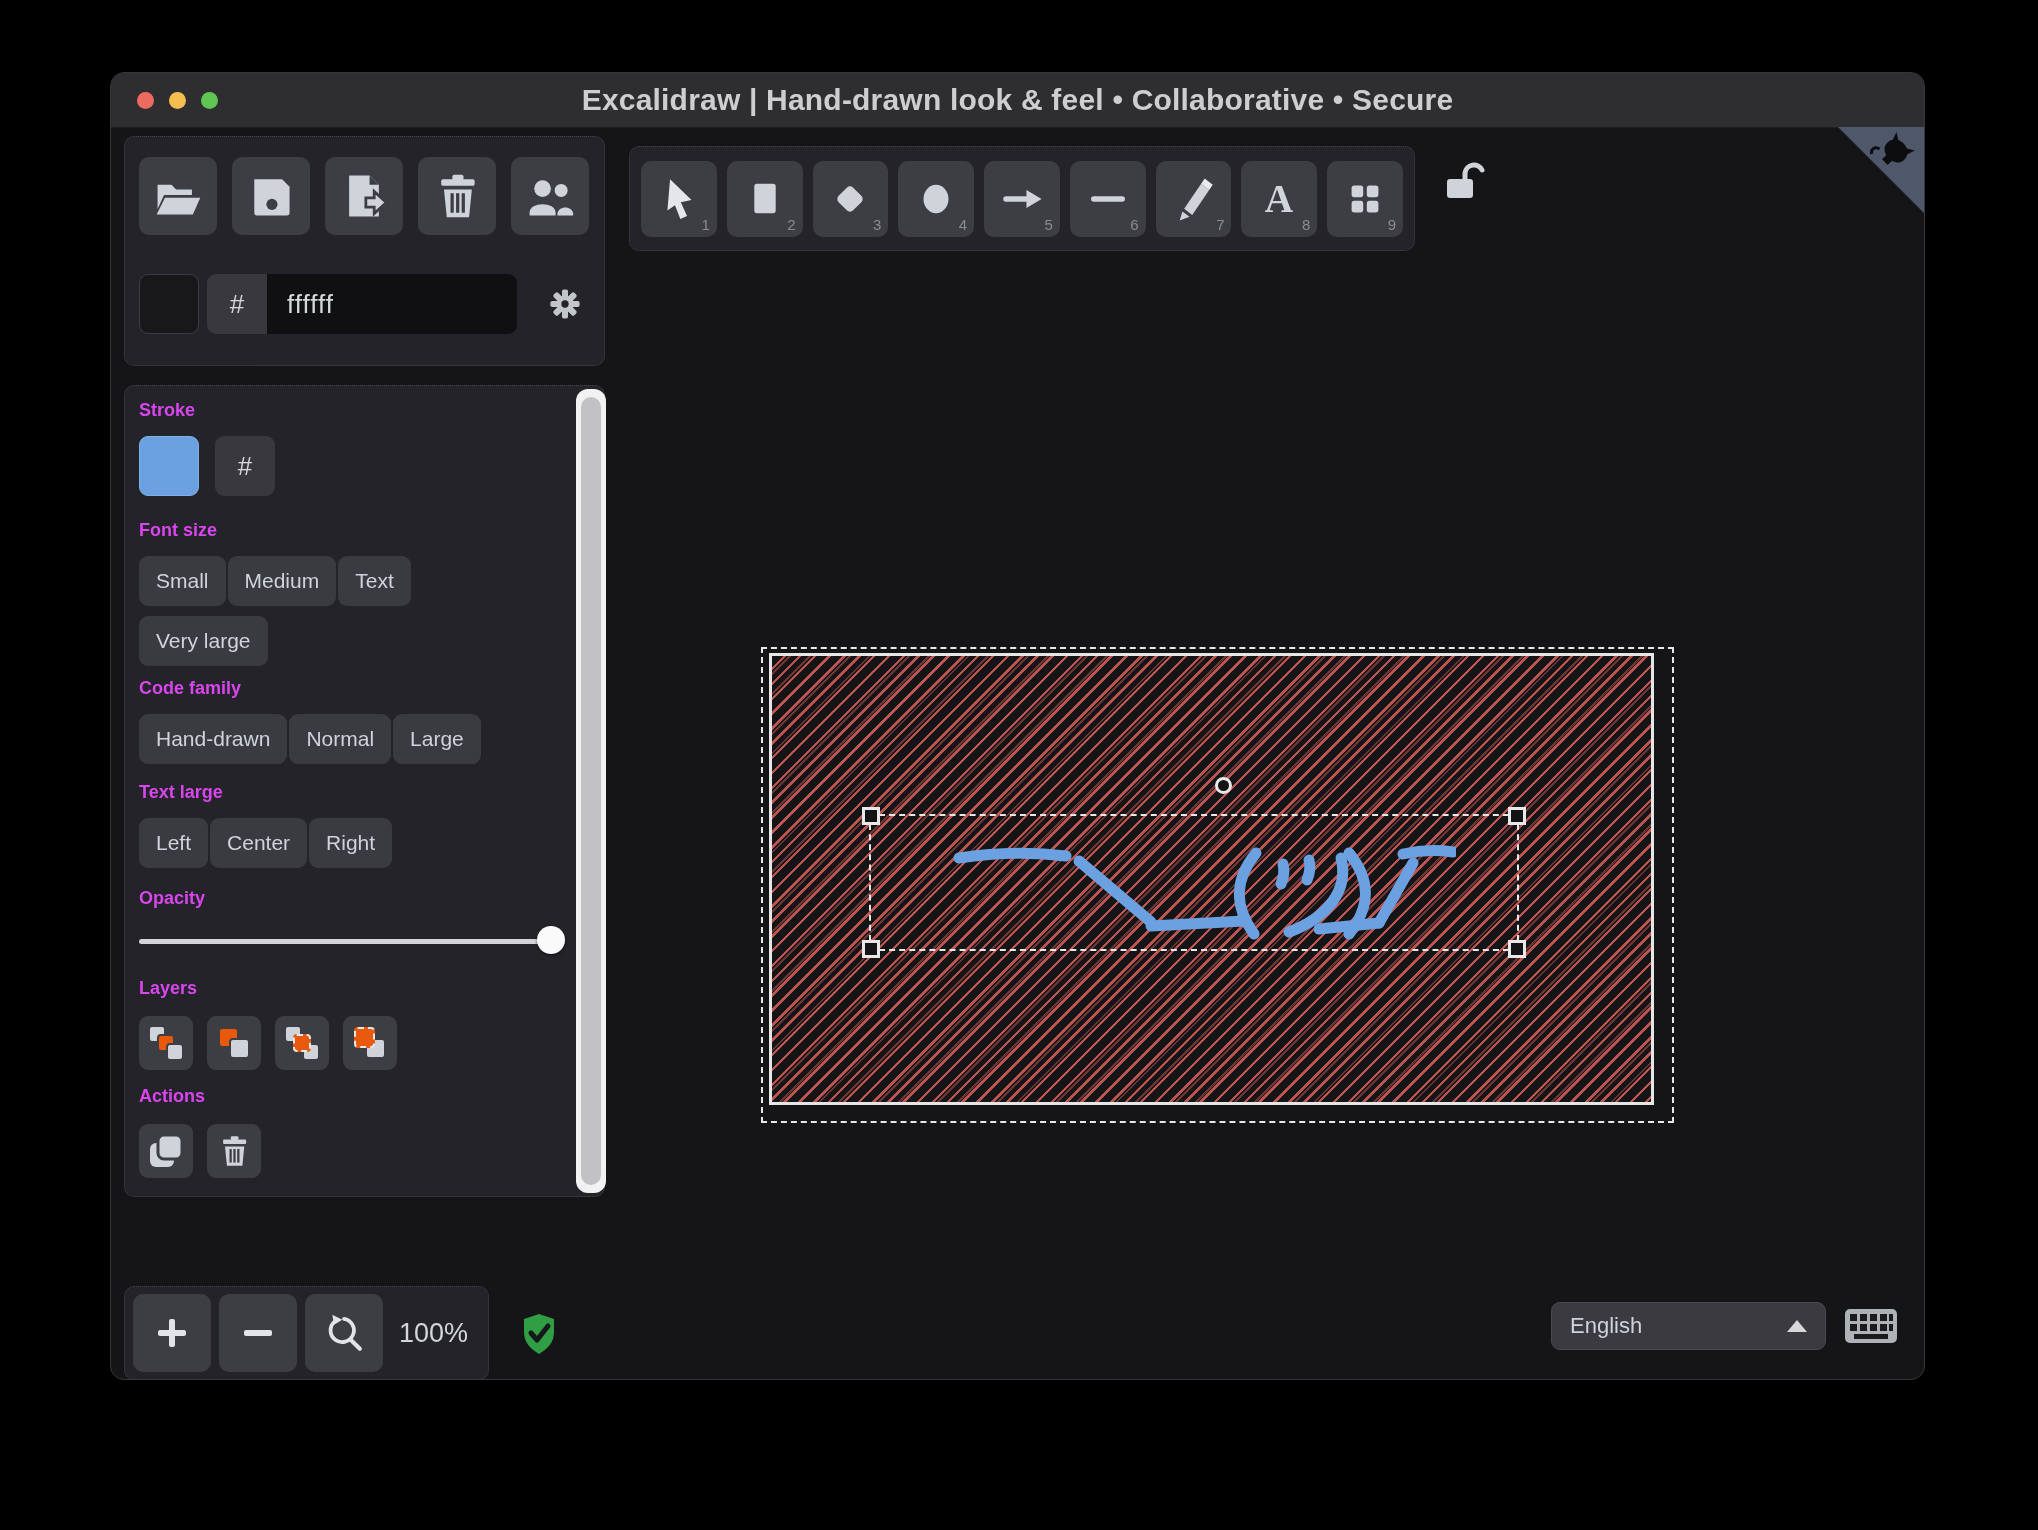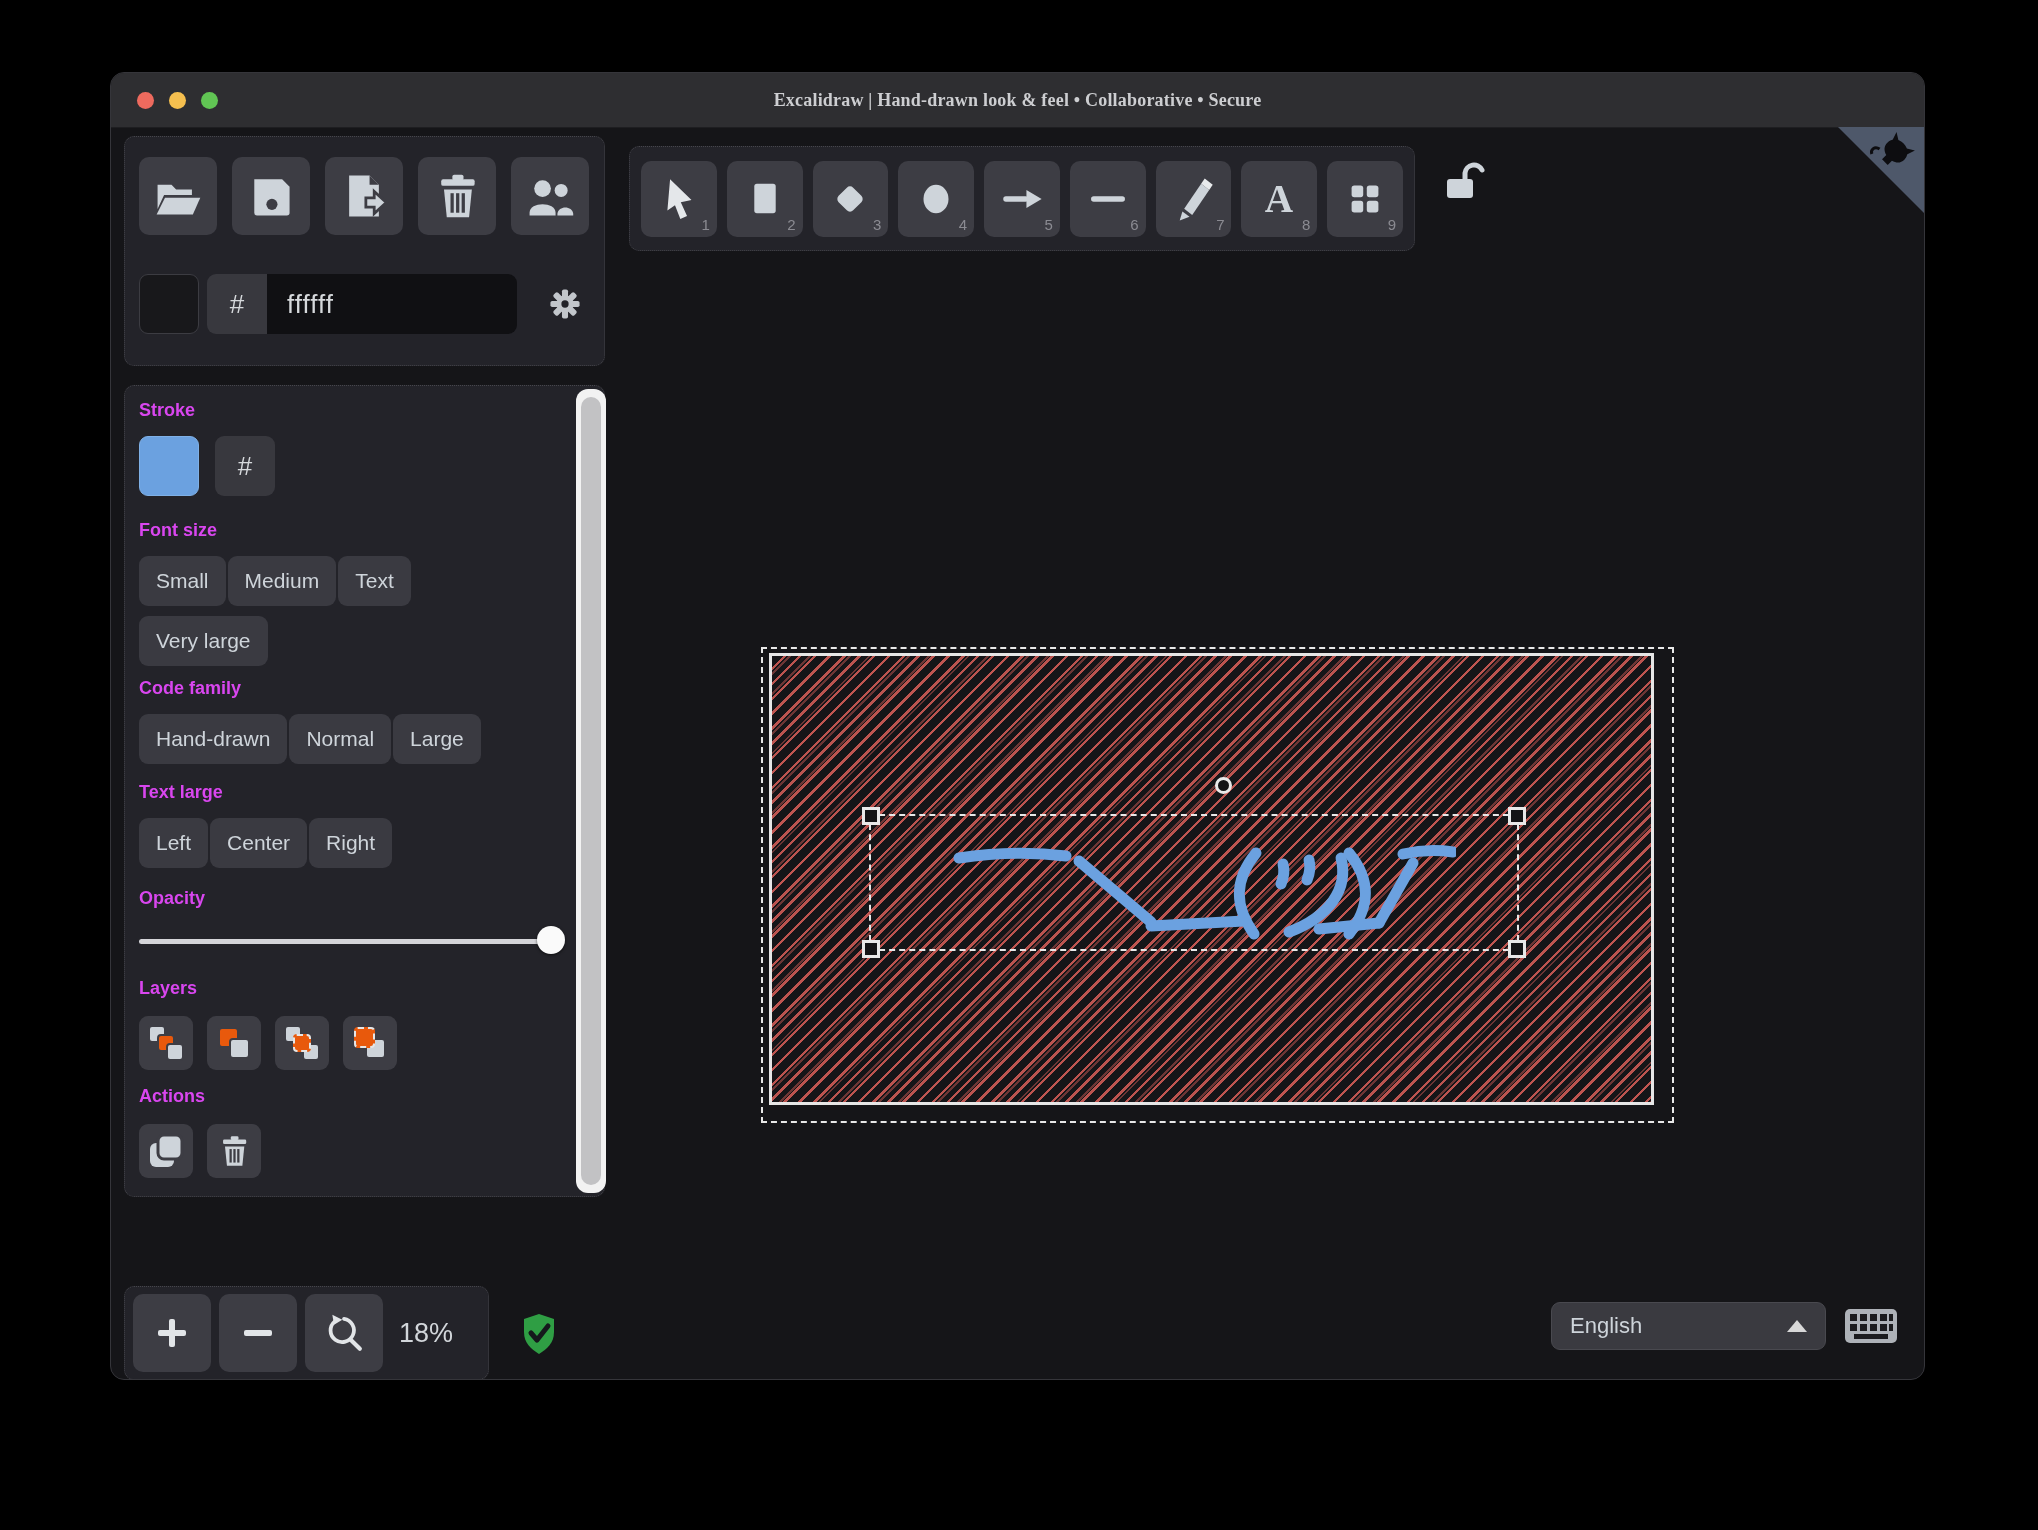"Excalidraw | Hand-drawn look &" .title-text { font-family: Liberation Serif, serif -> none; font-size: 18px -> 30px }
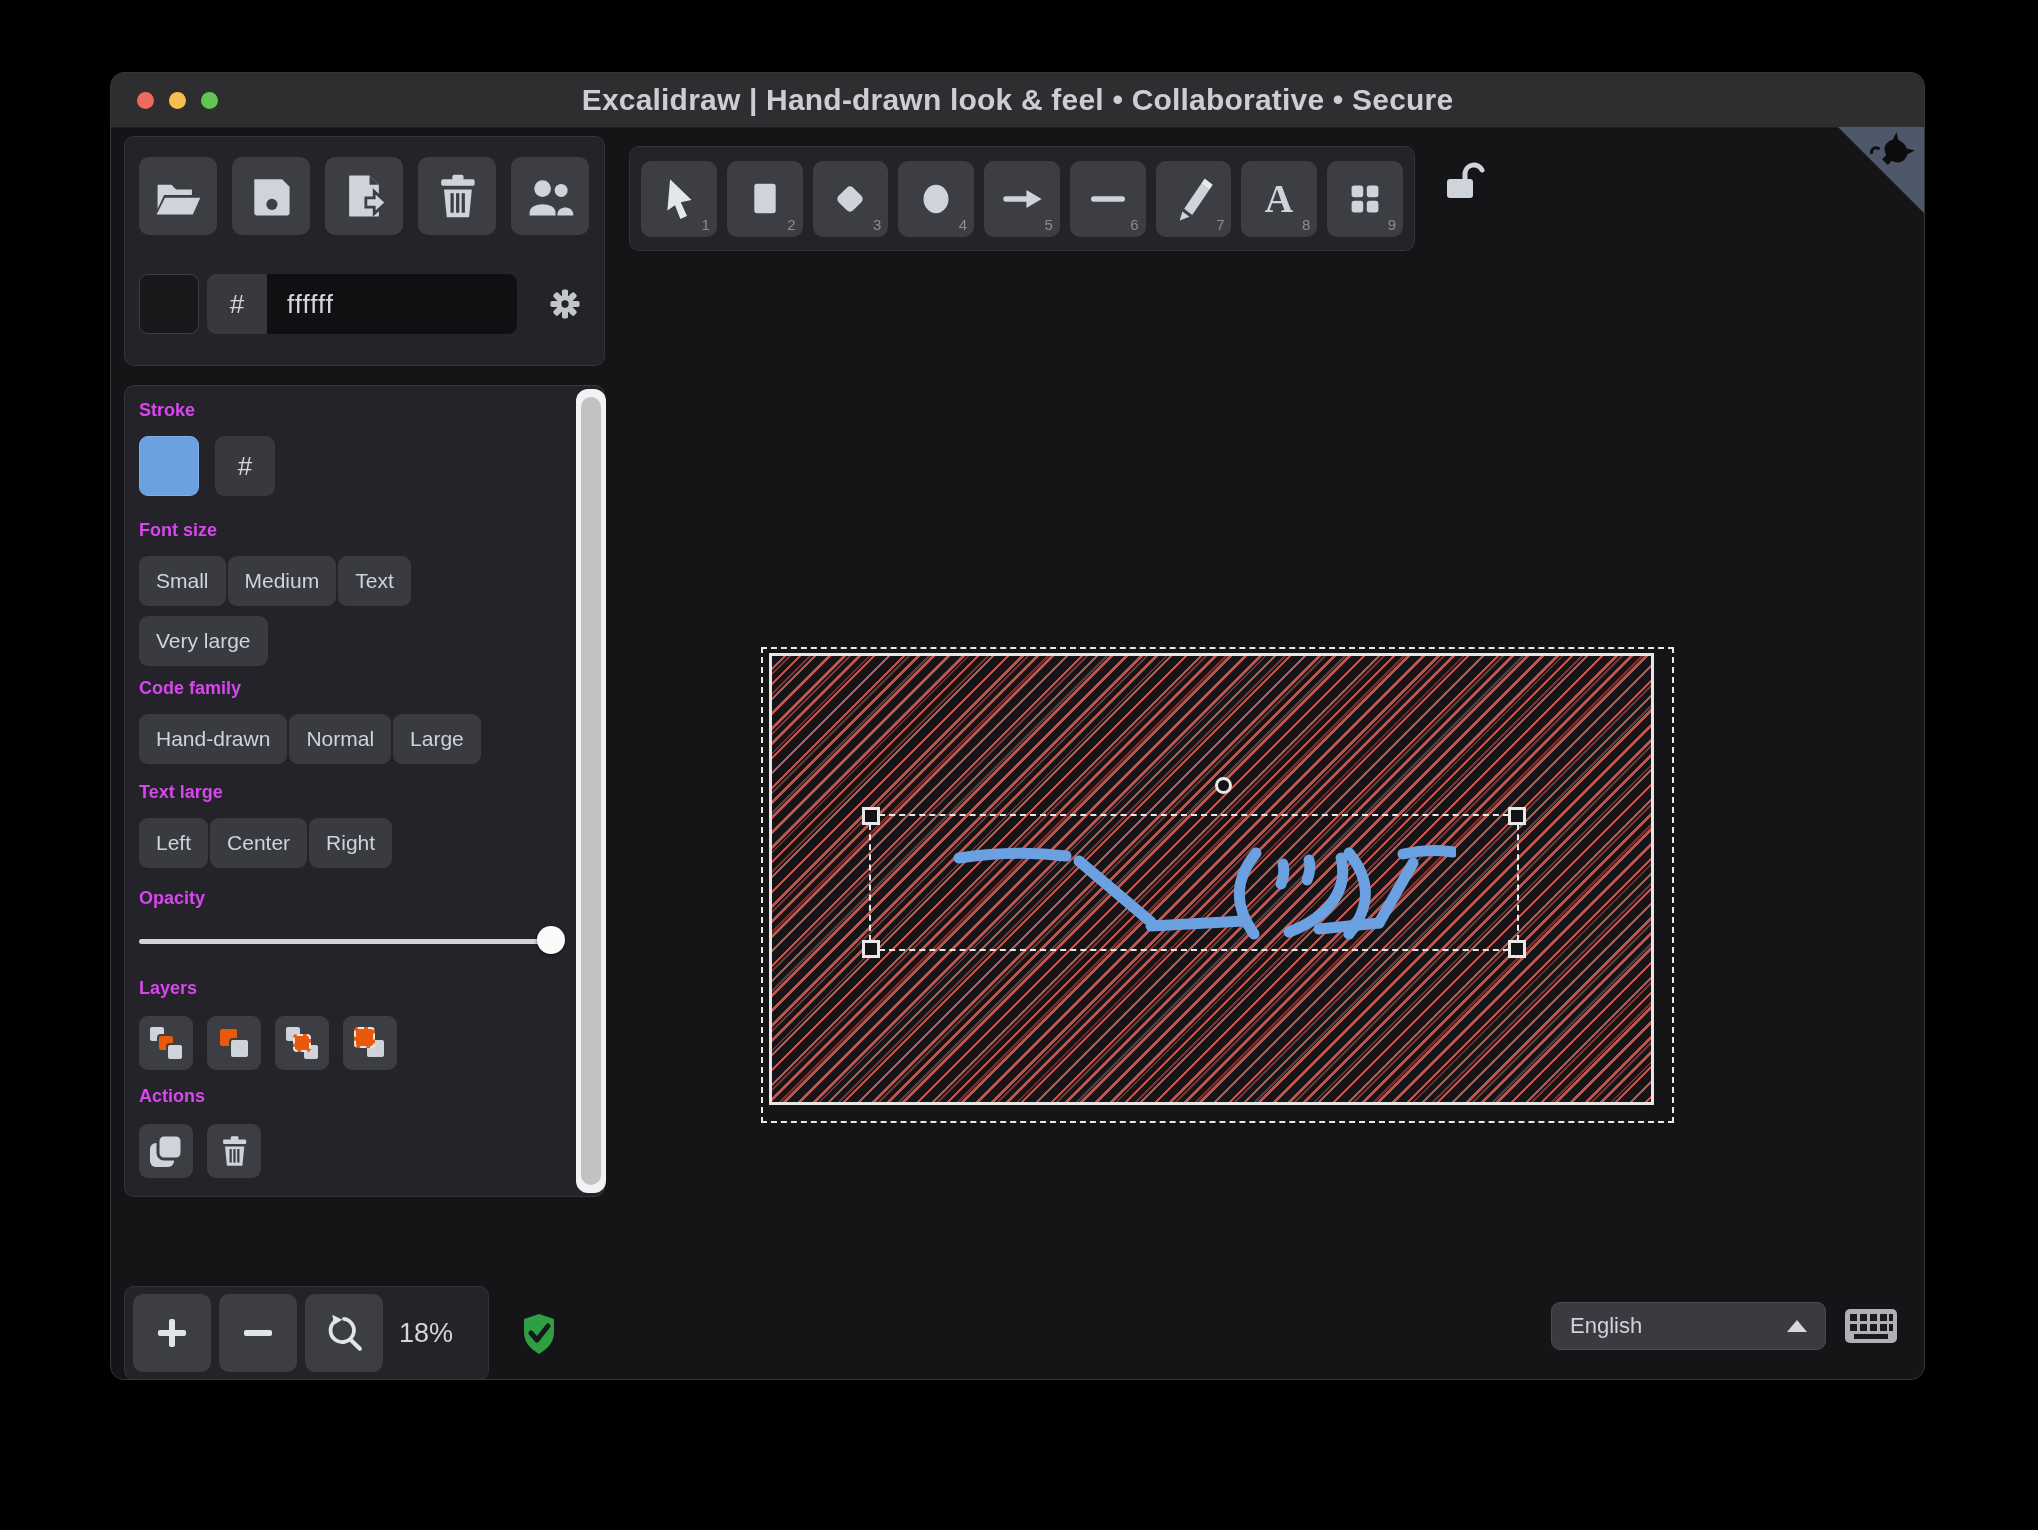"18%" div.zoomlevel { text: 18% -> 100% }
